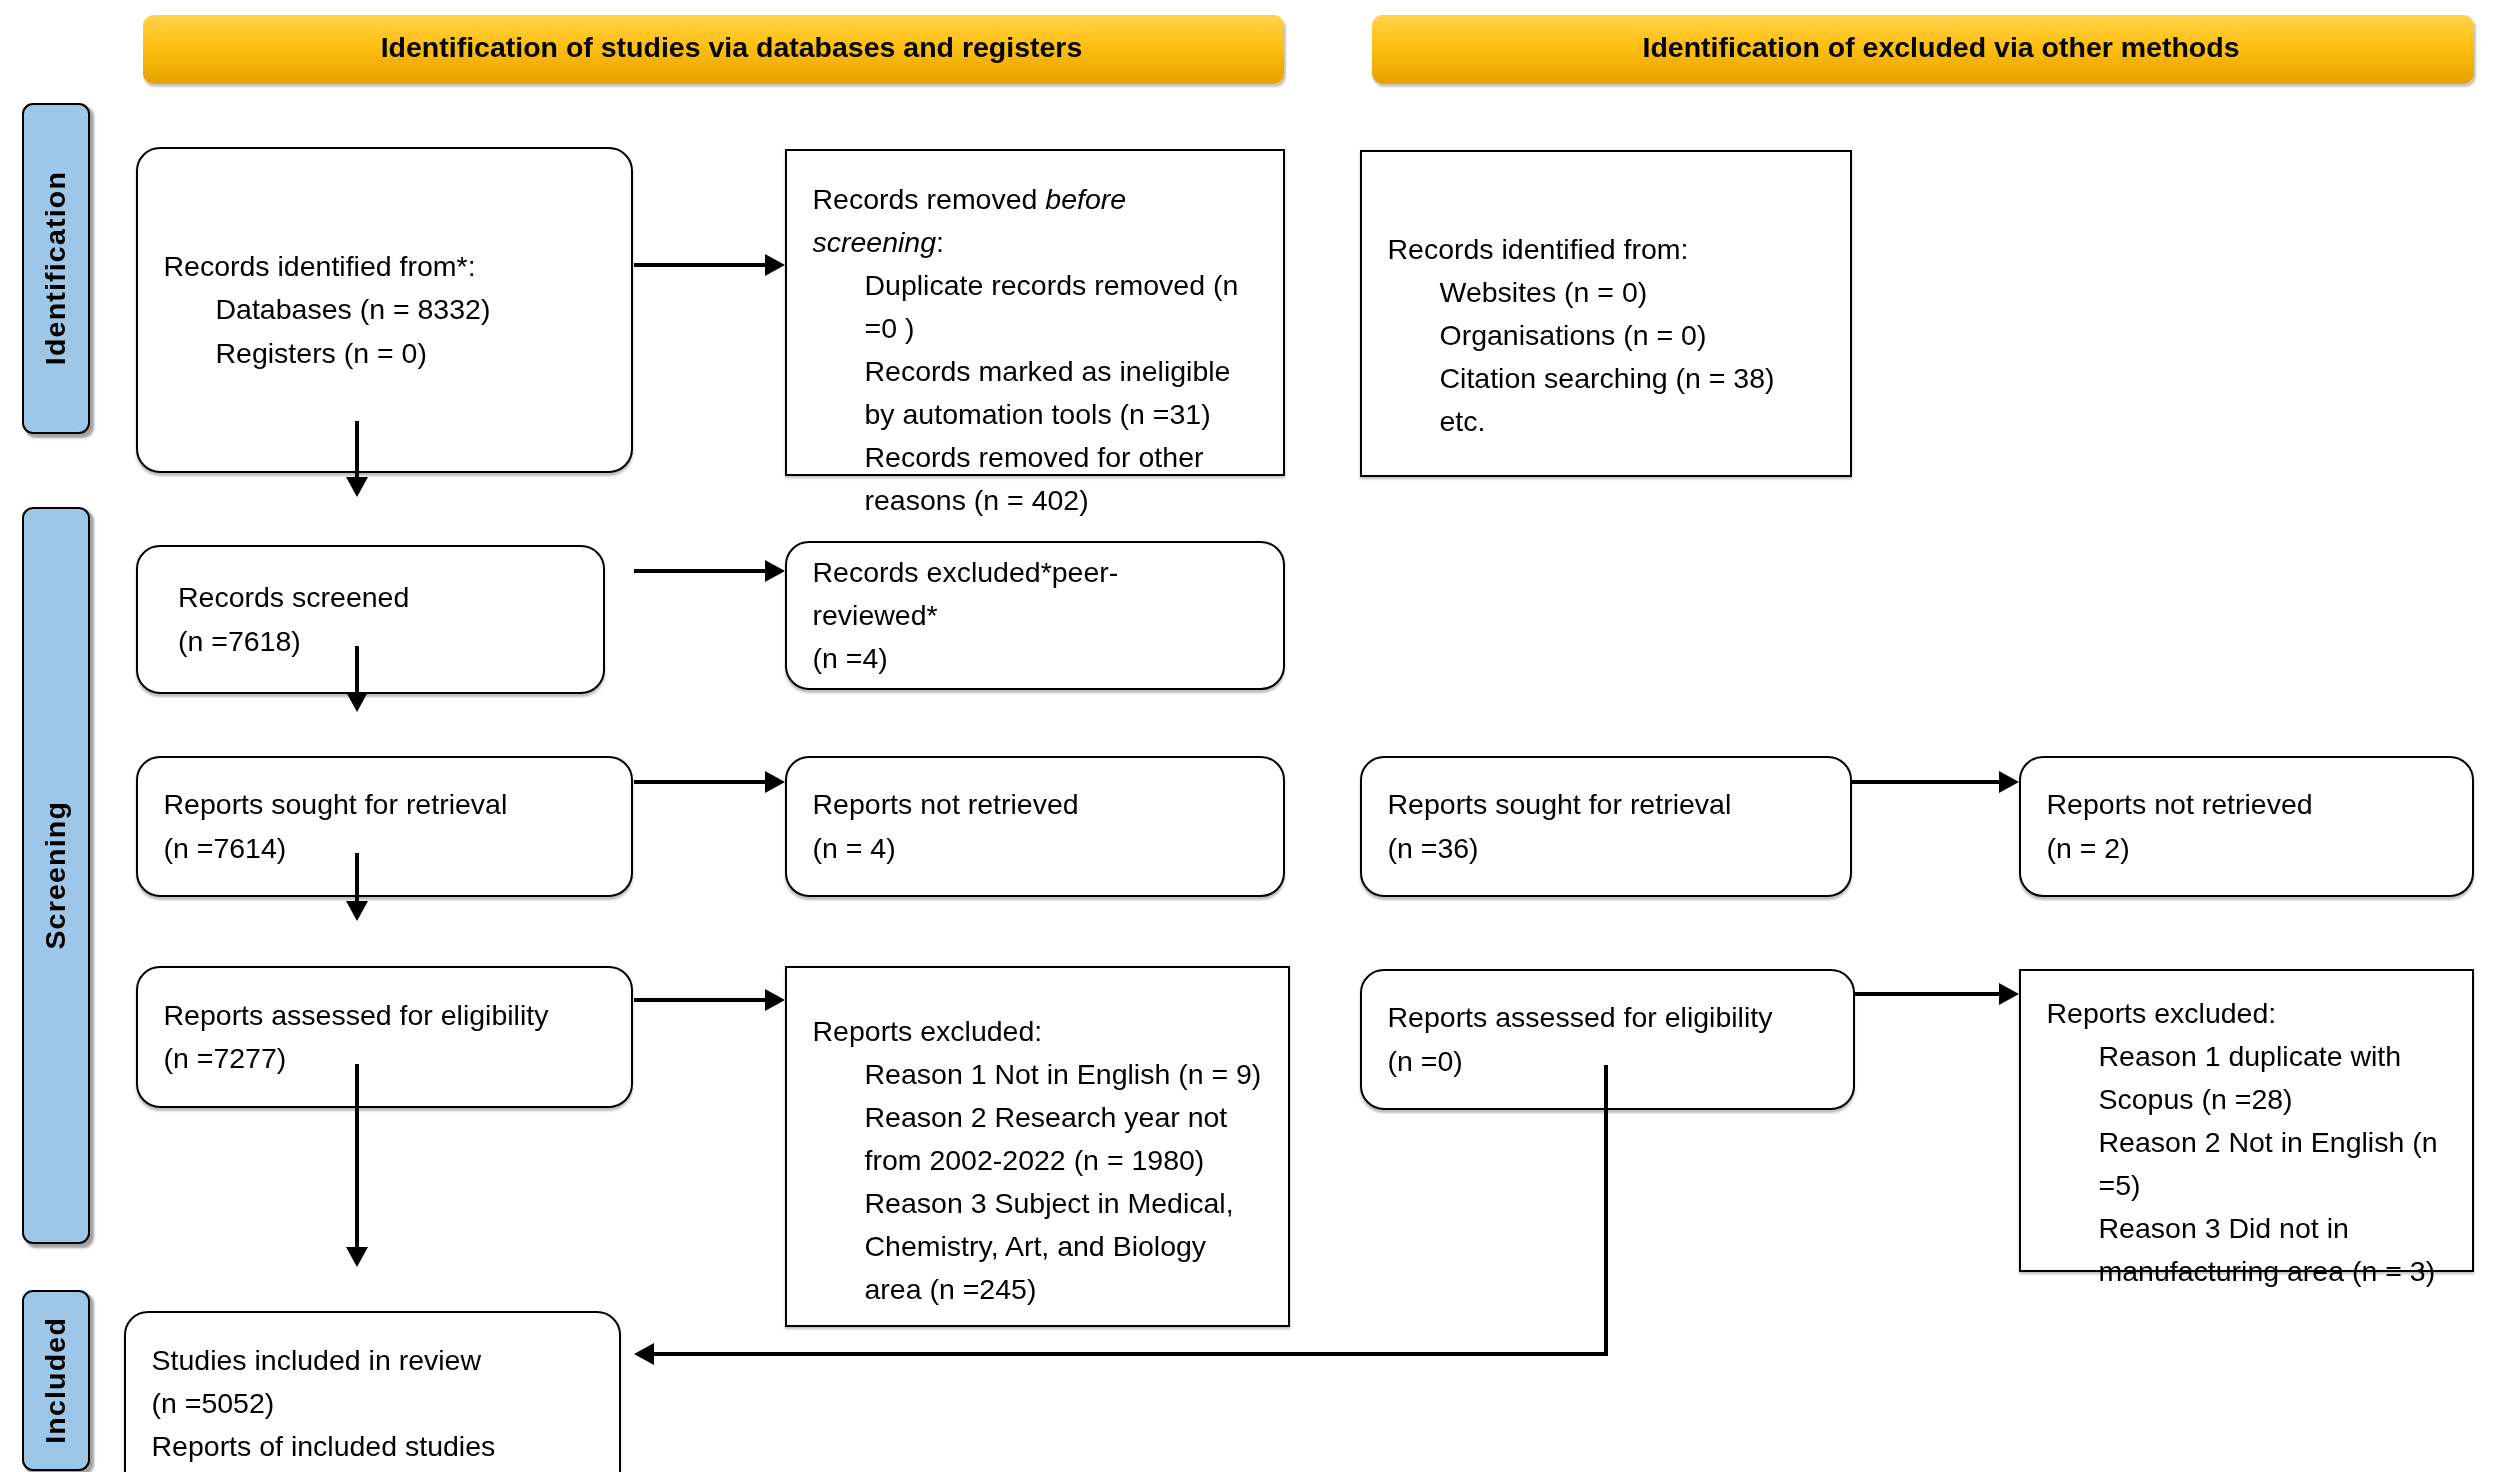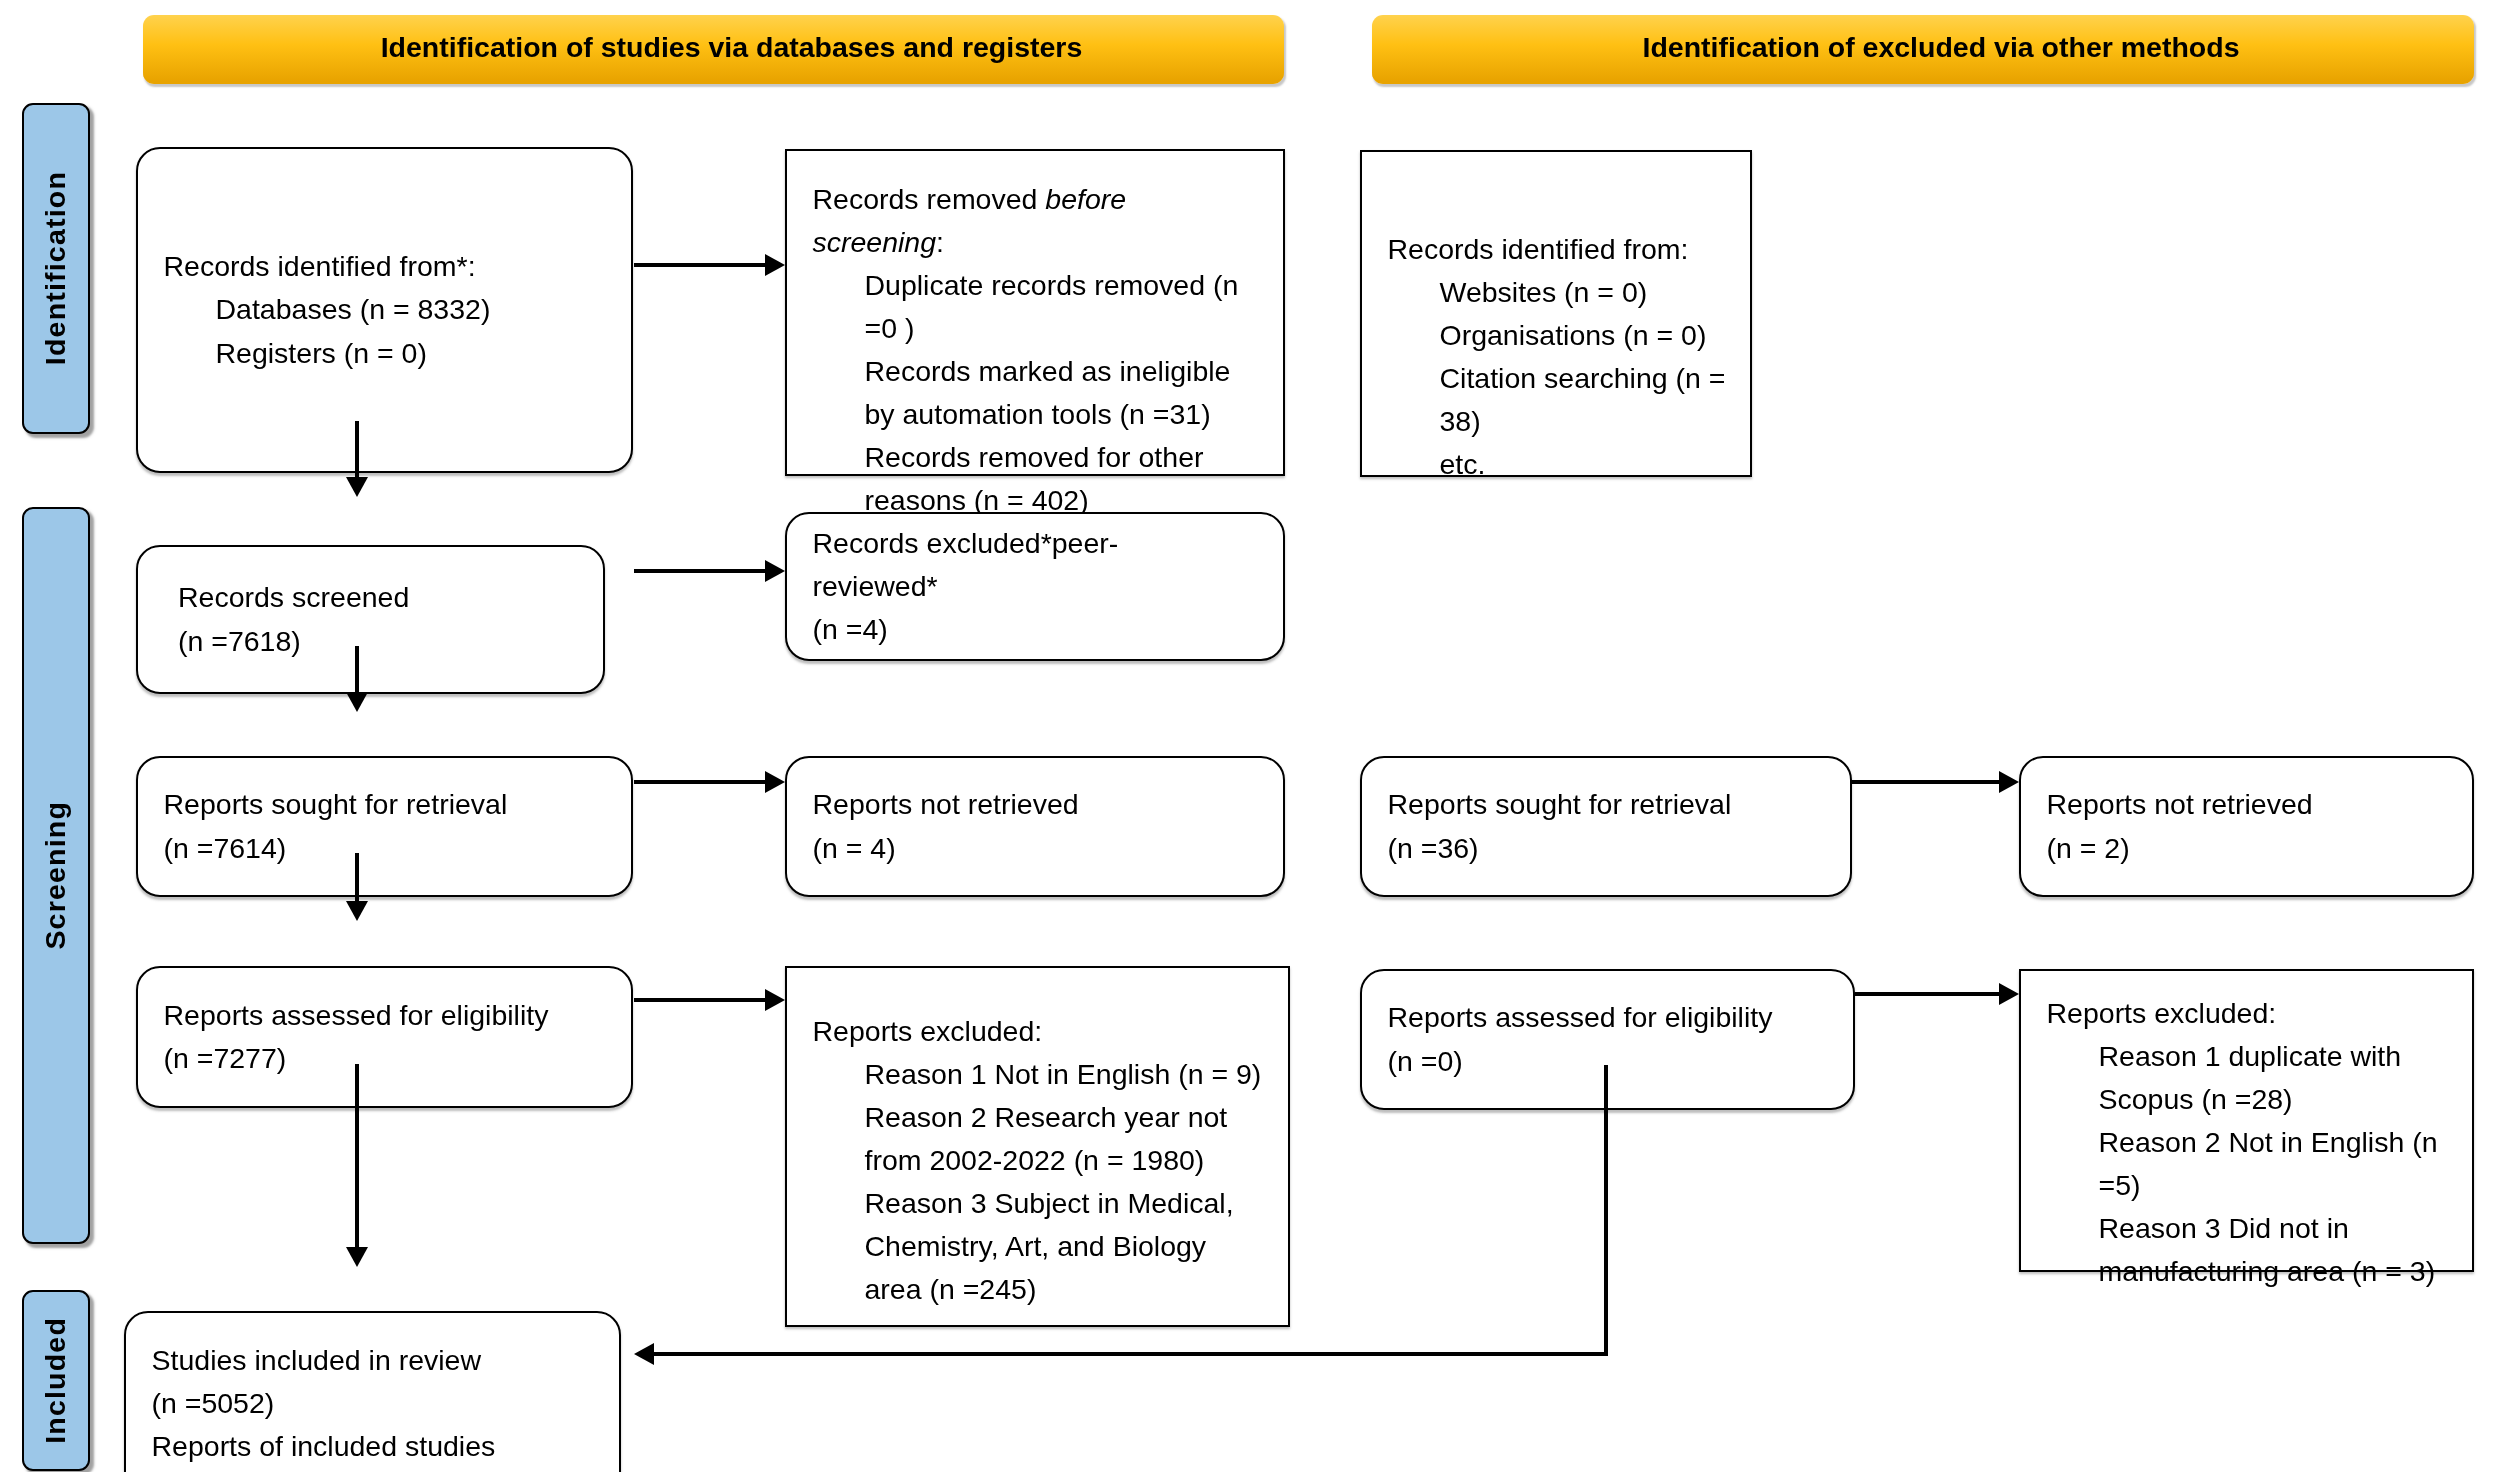"Records identified from:" div.box { width: 392px -> 492px }
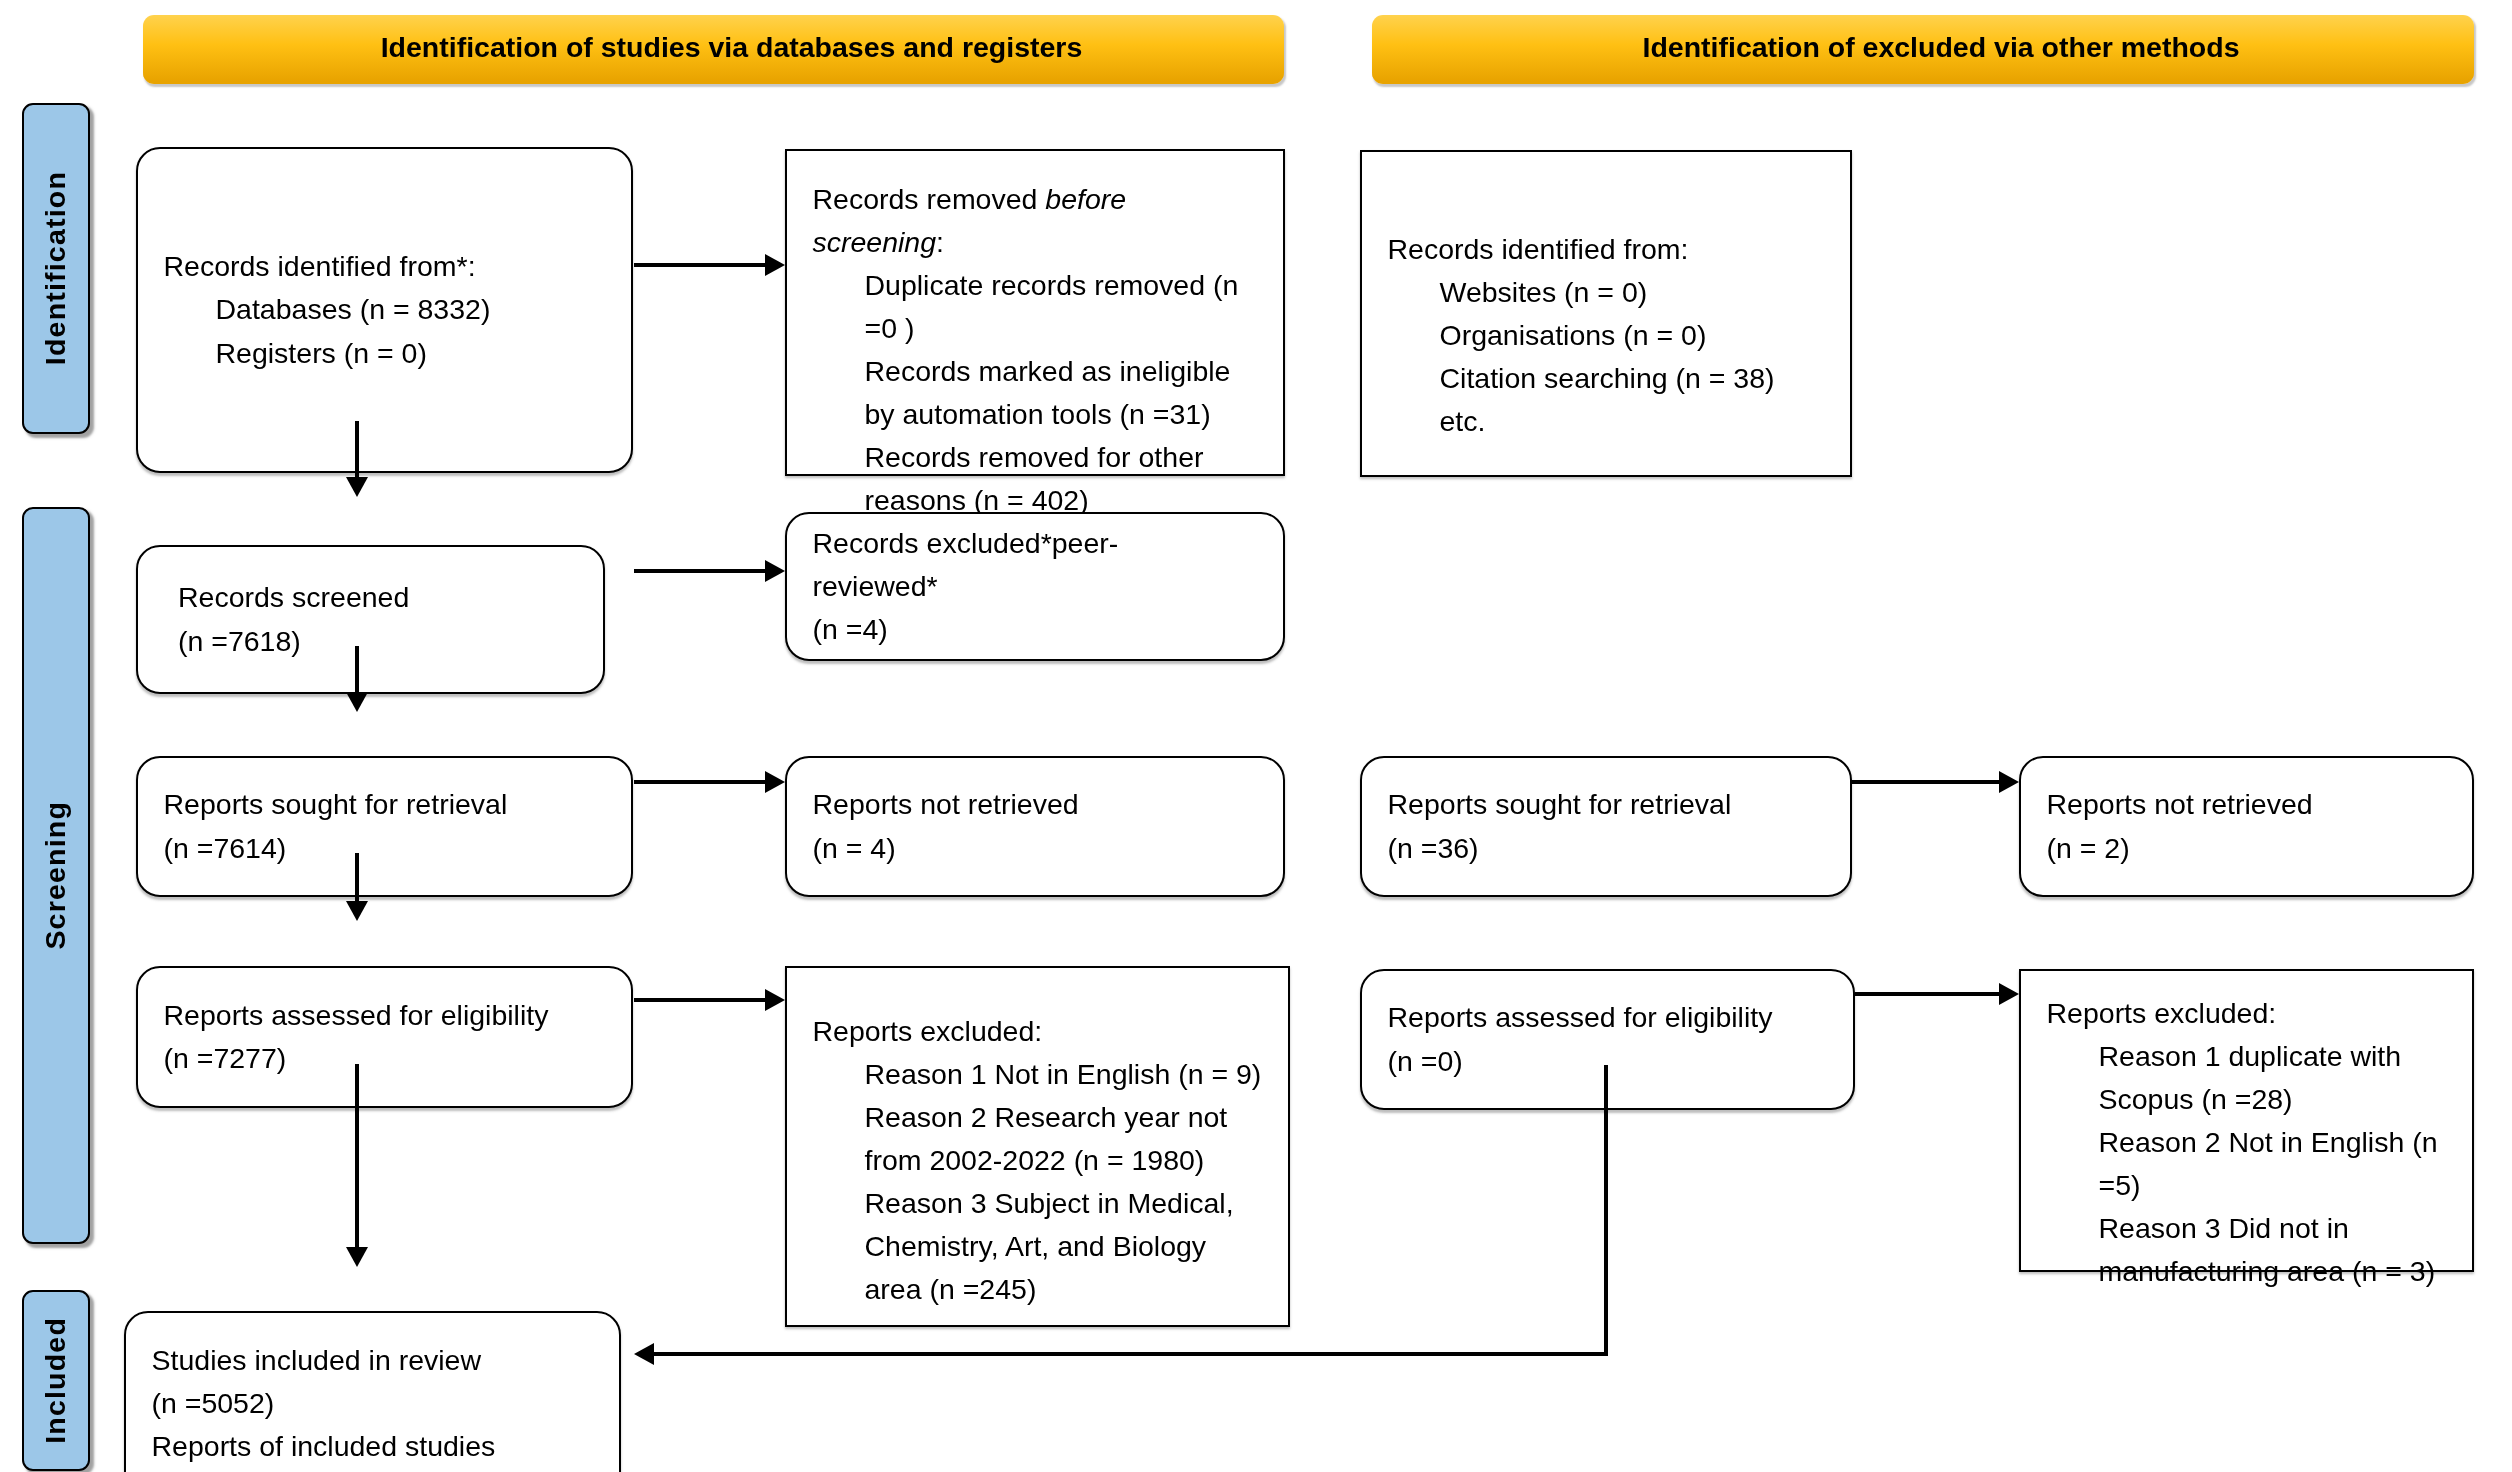"Records excluded*peer-" div.box { top: 468px -> 497px }
